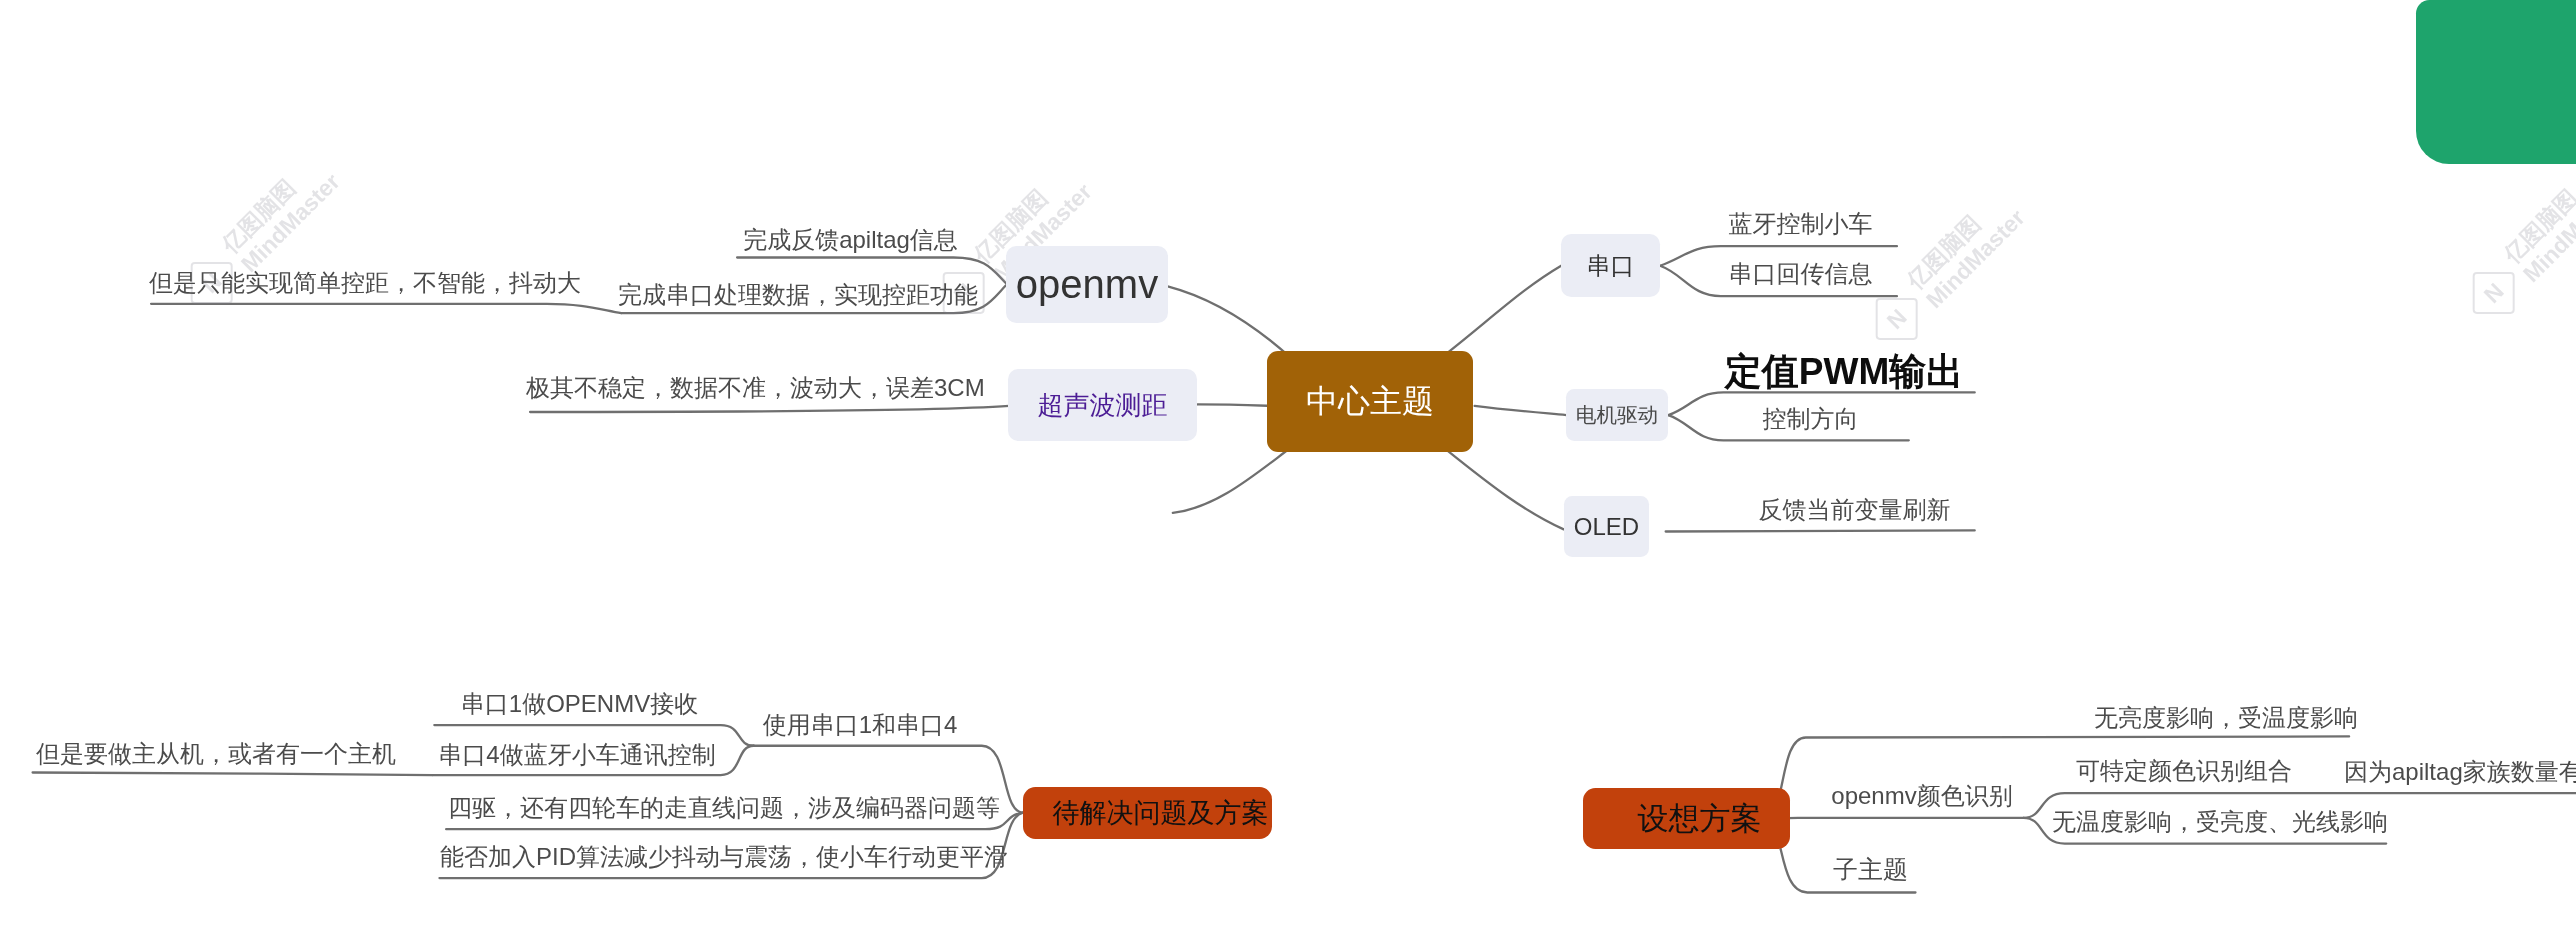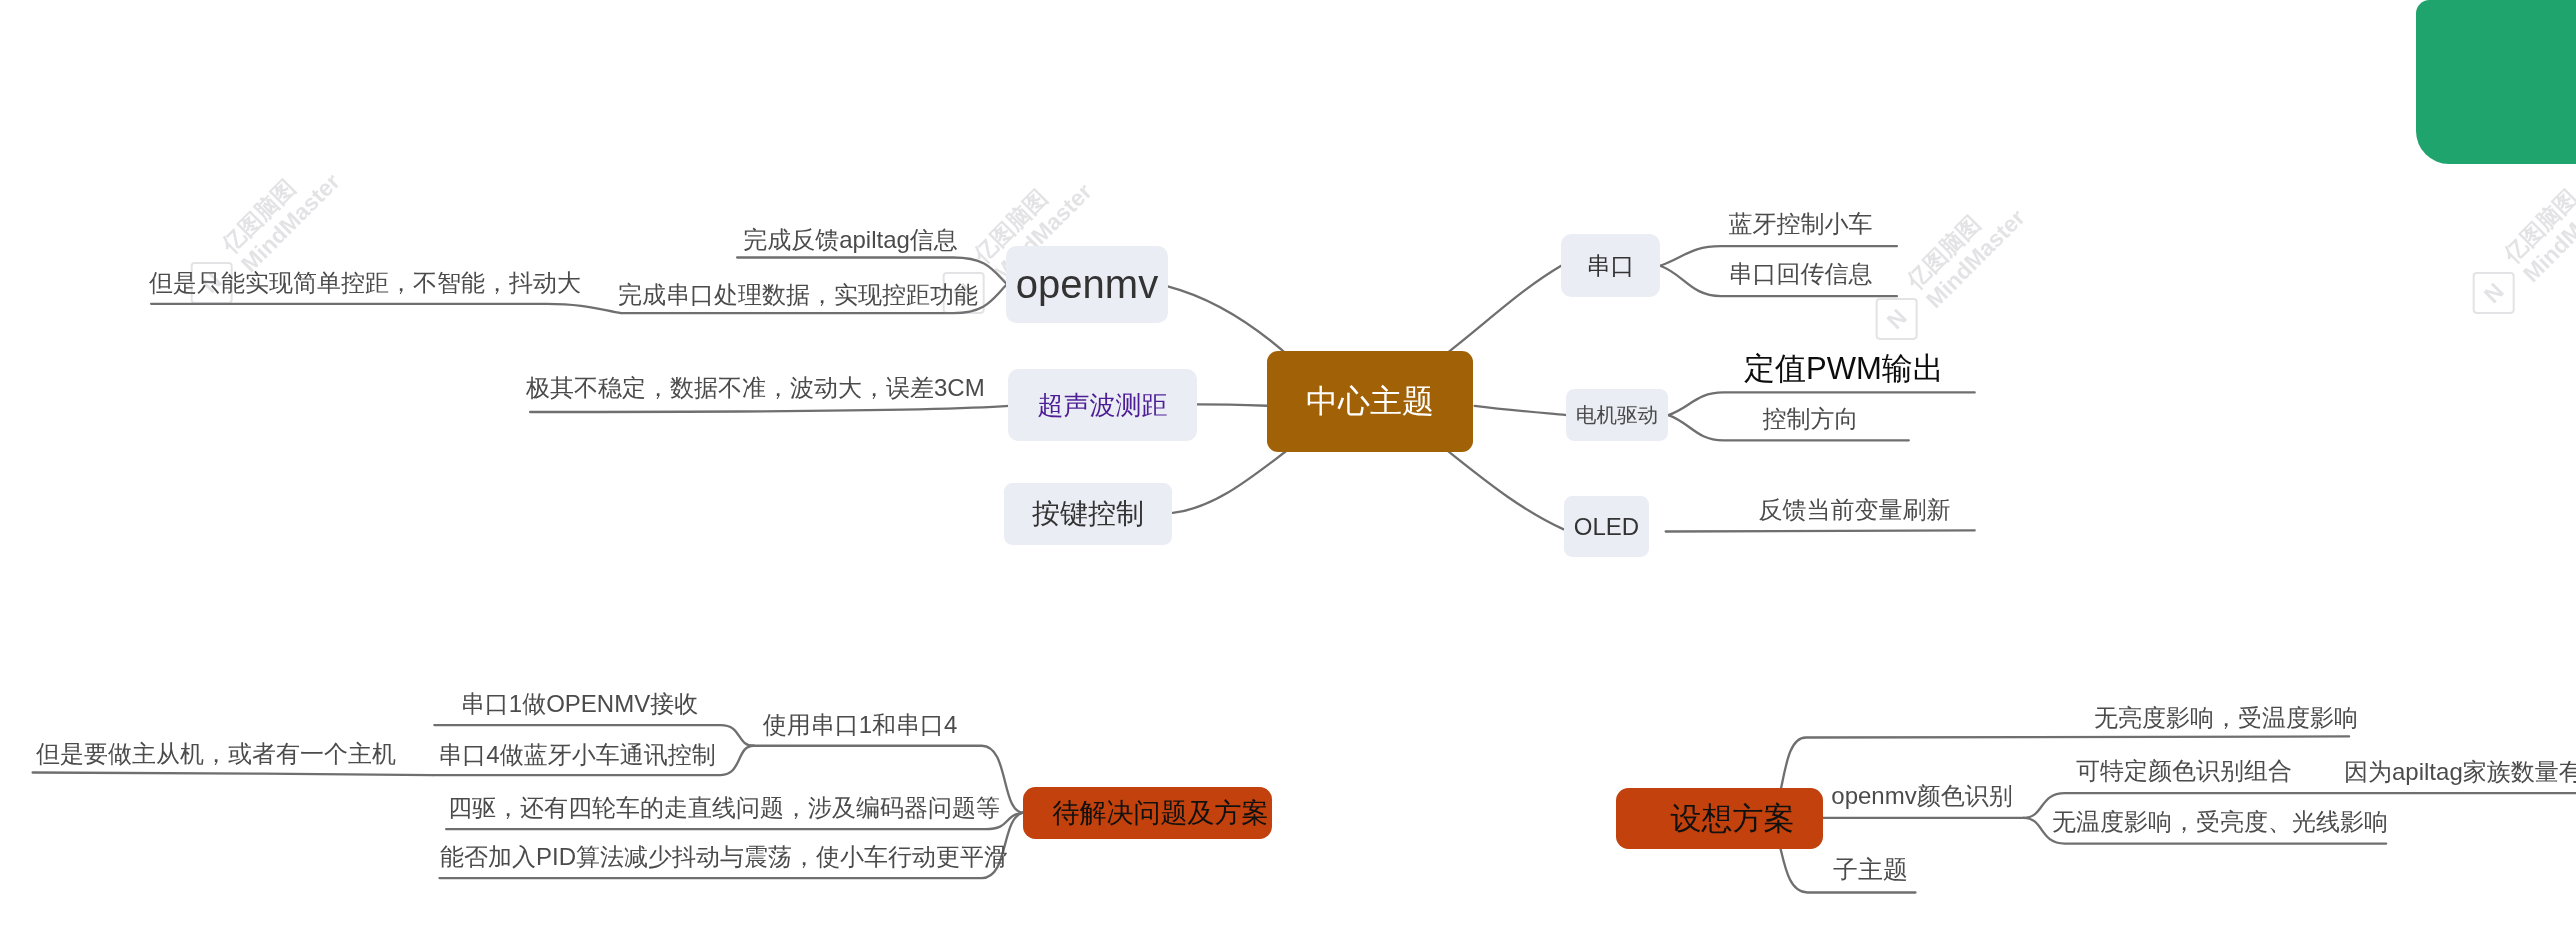"定值PWM输出" .leaf.bold { font-size: 31px -> 37px; font-weight: normal -> bold }
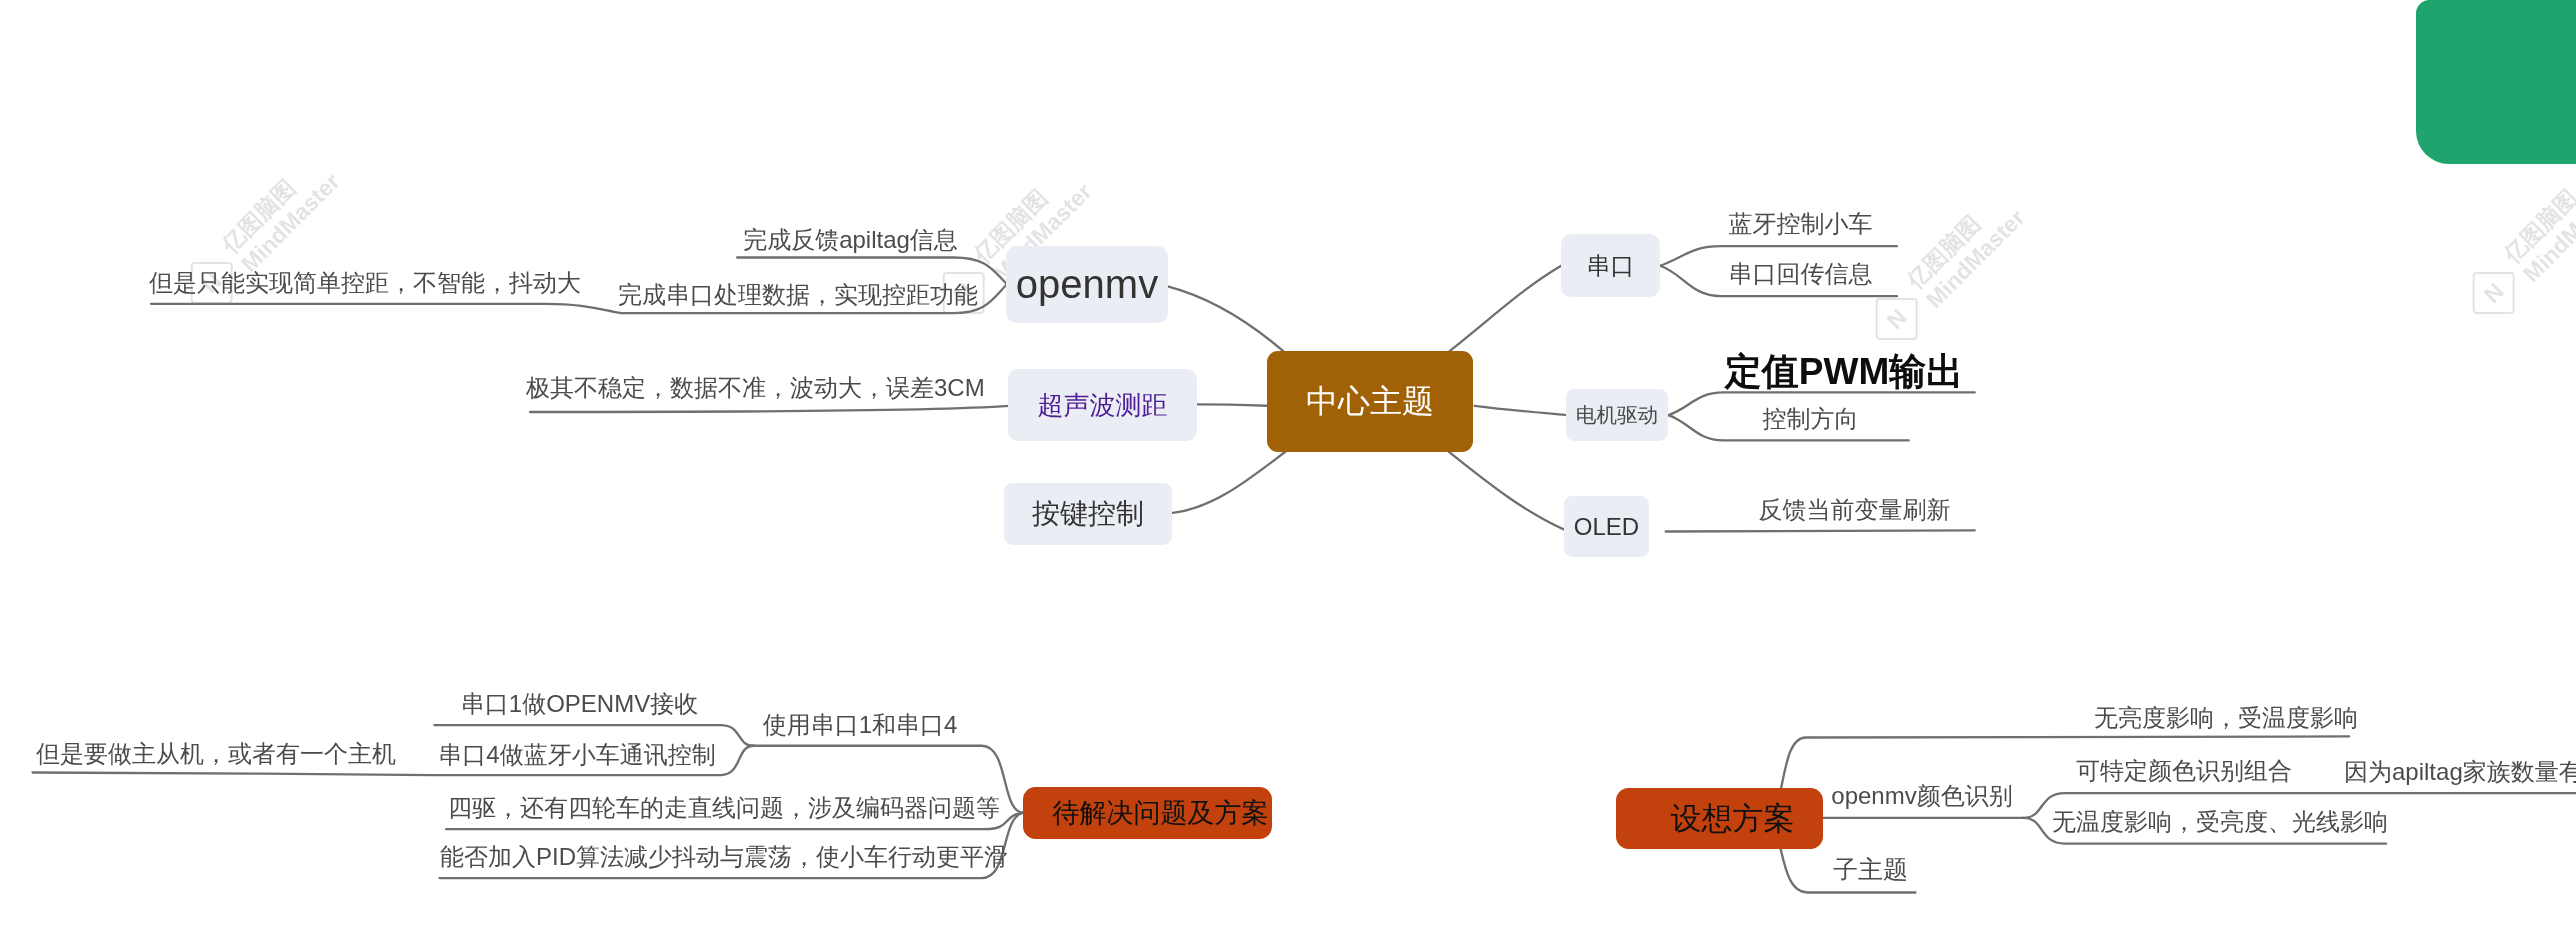"按键控制" div.node { html: <div>按键控制</div> -> none }
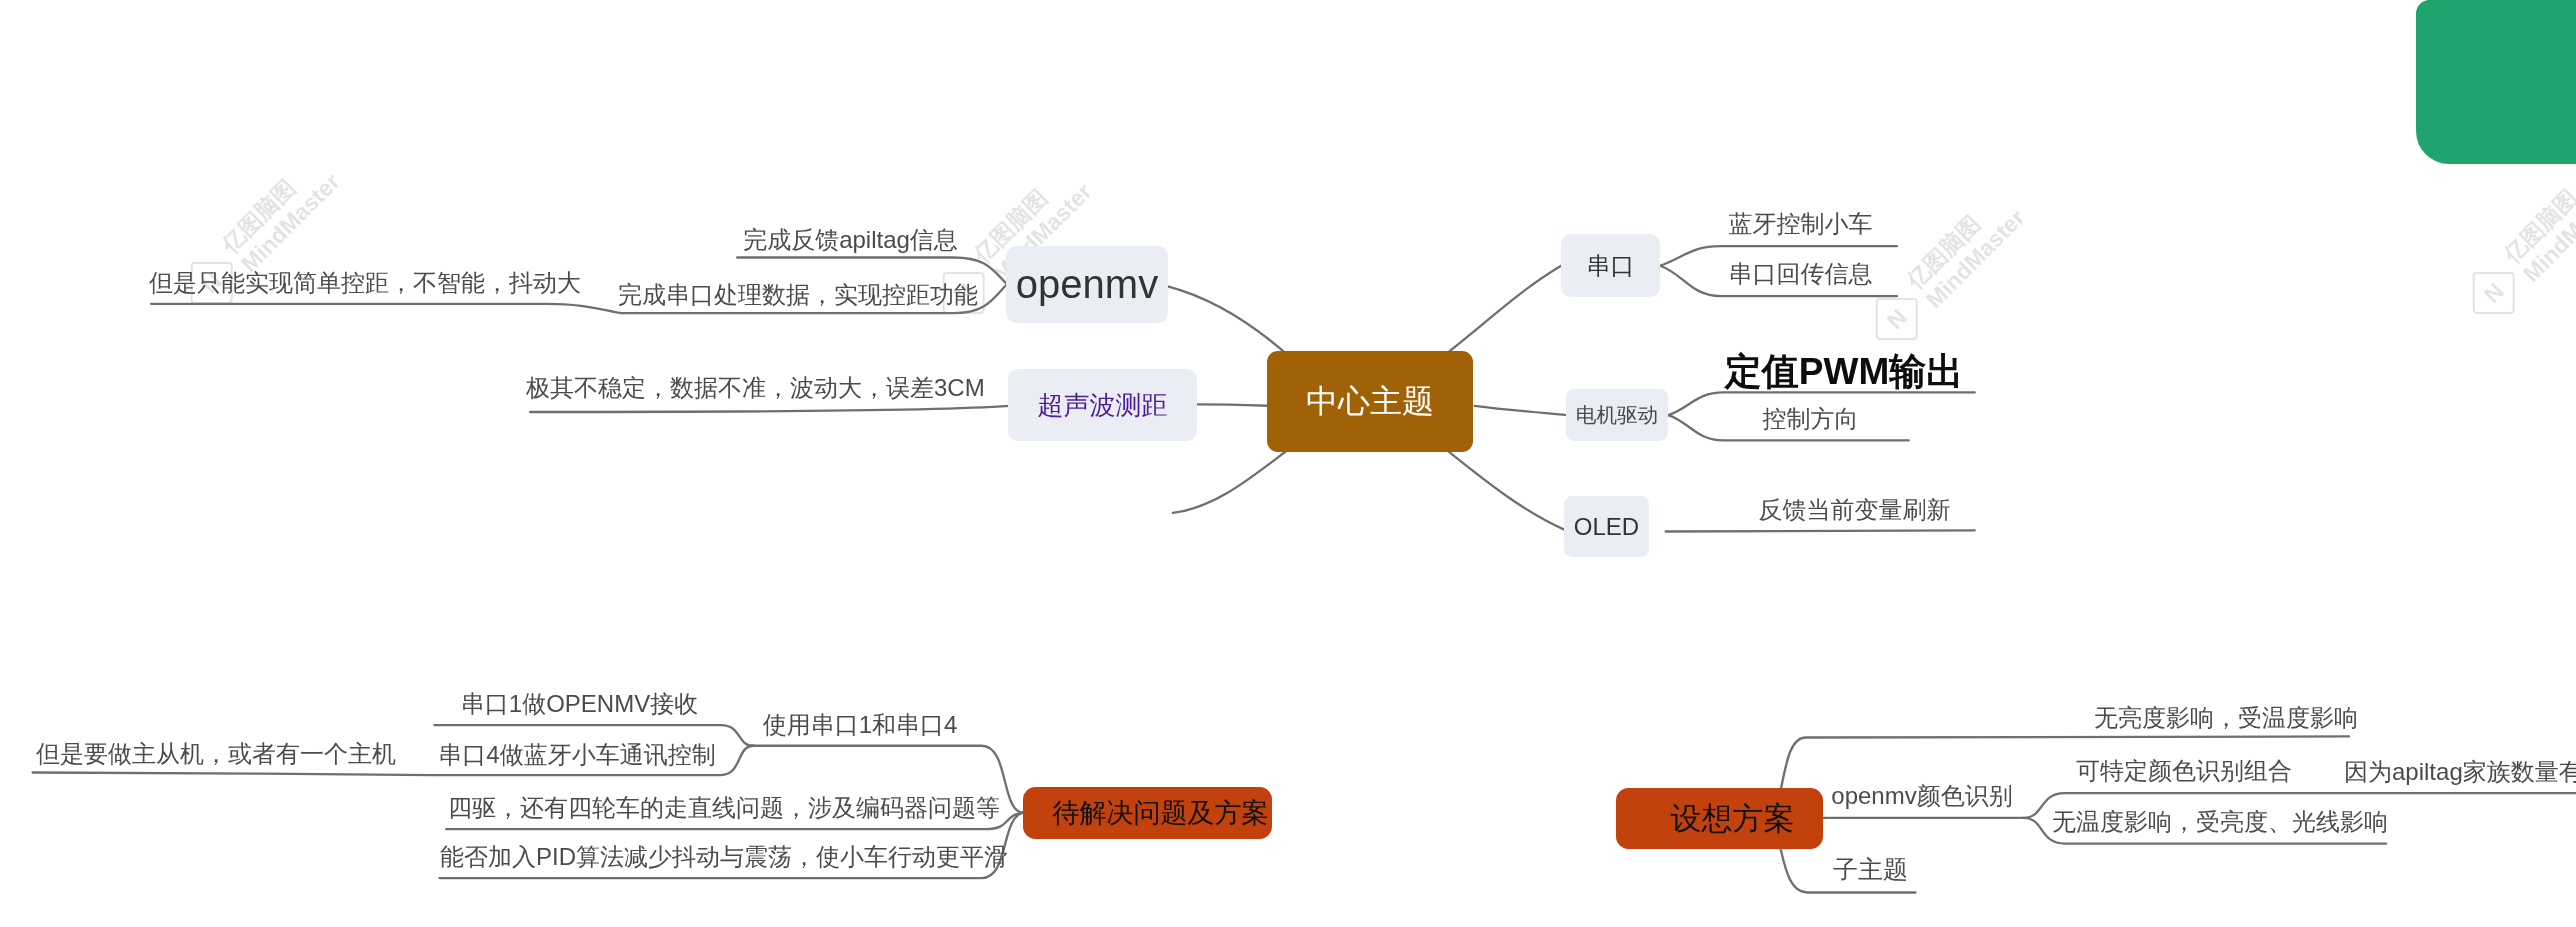"设想方案" div.node { margin-left: 33px -> none }
